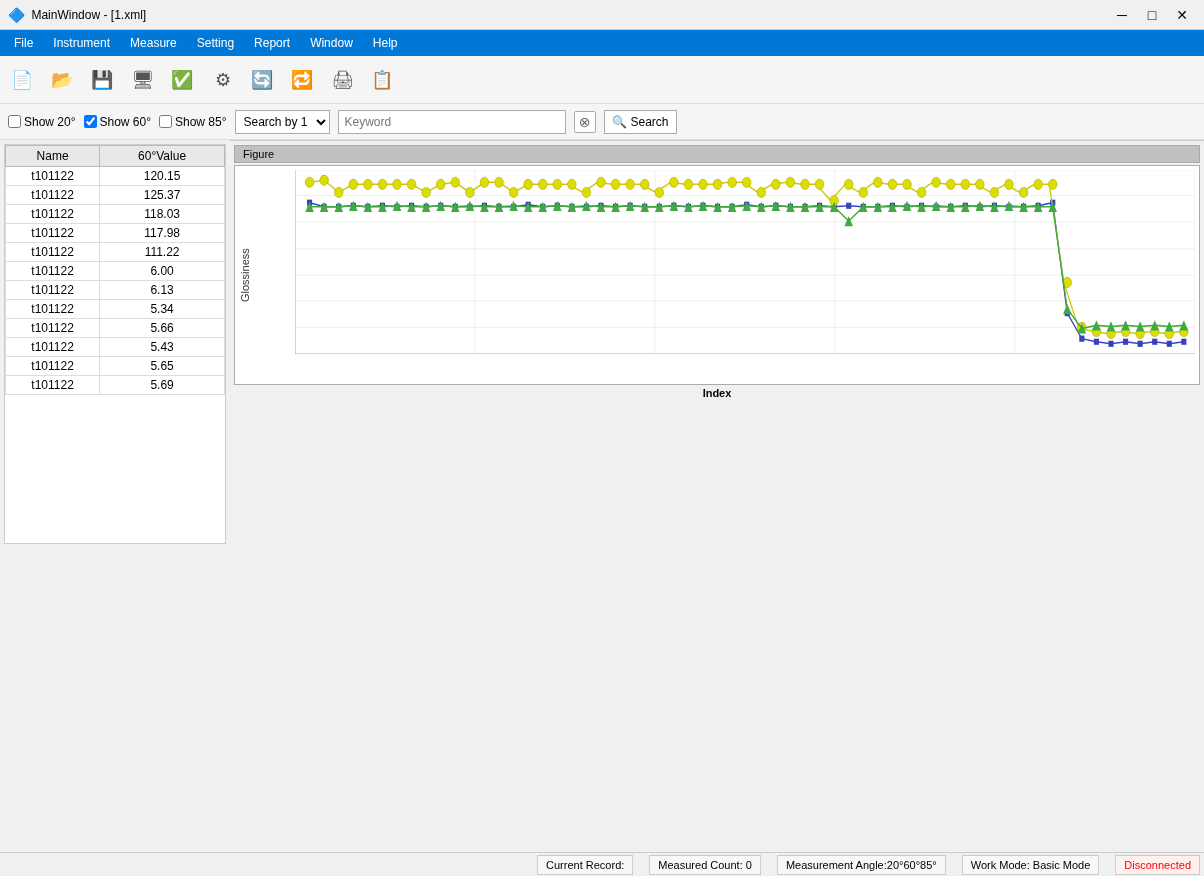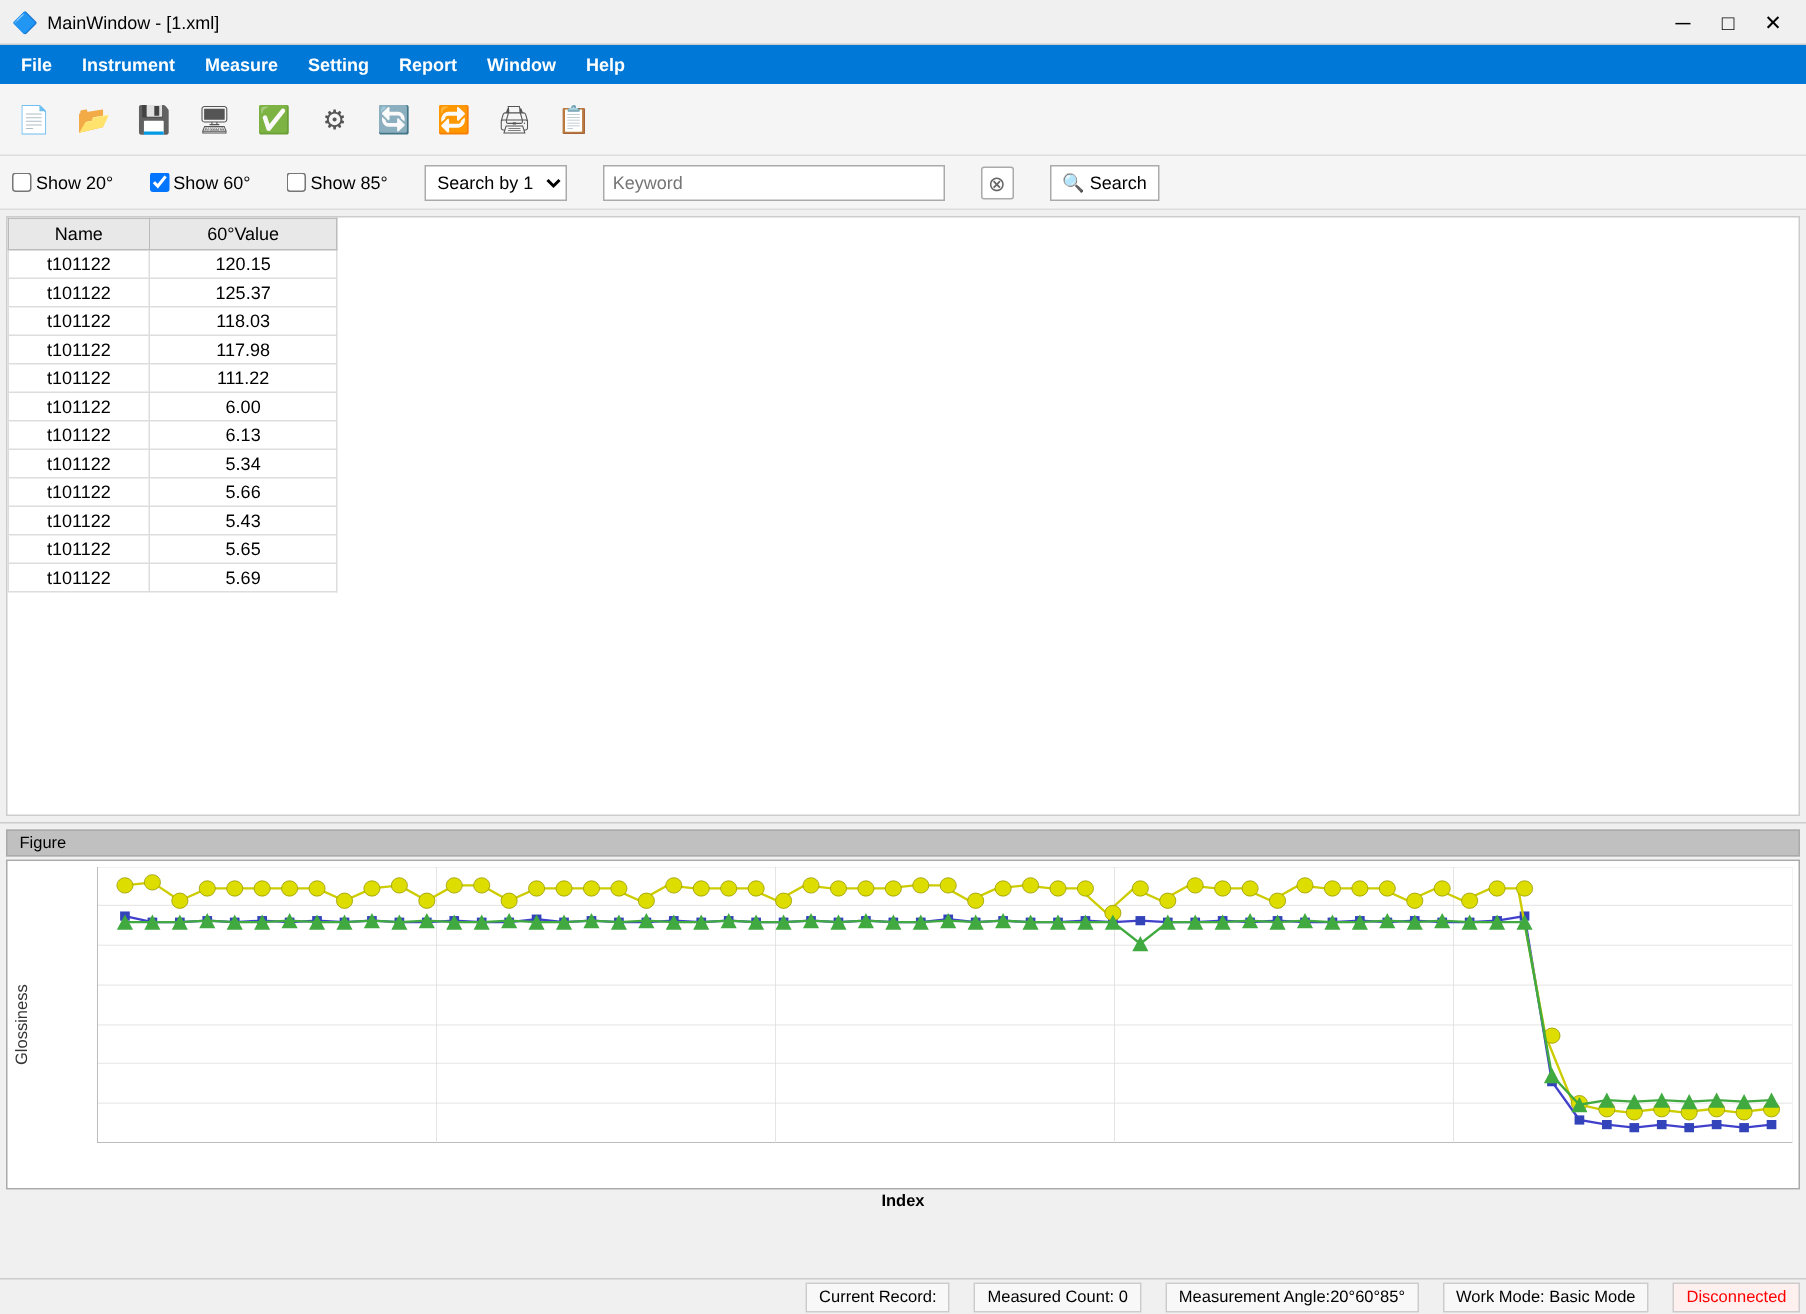"File" #menubar { font-weight: bold -> none }
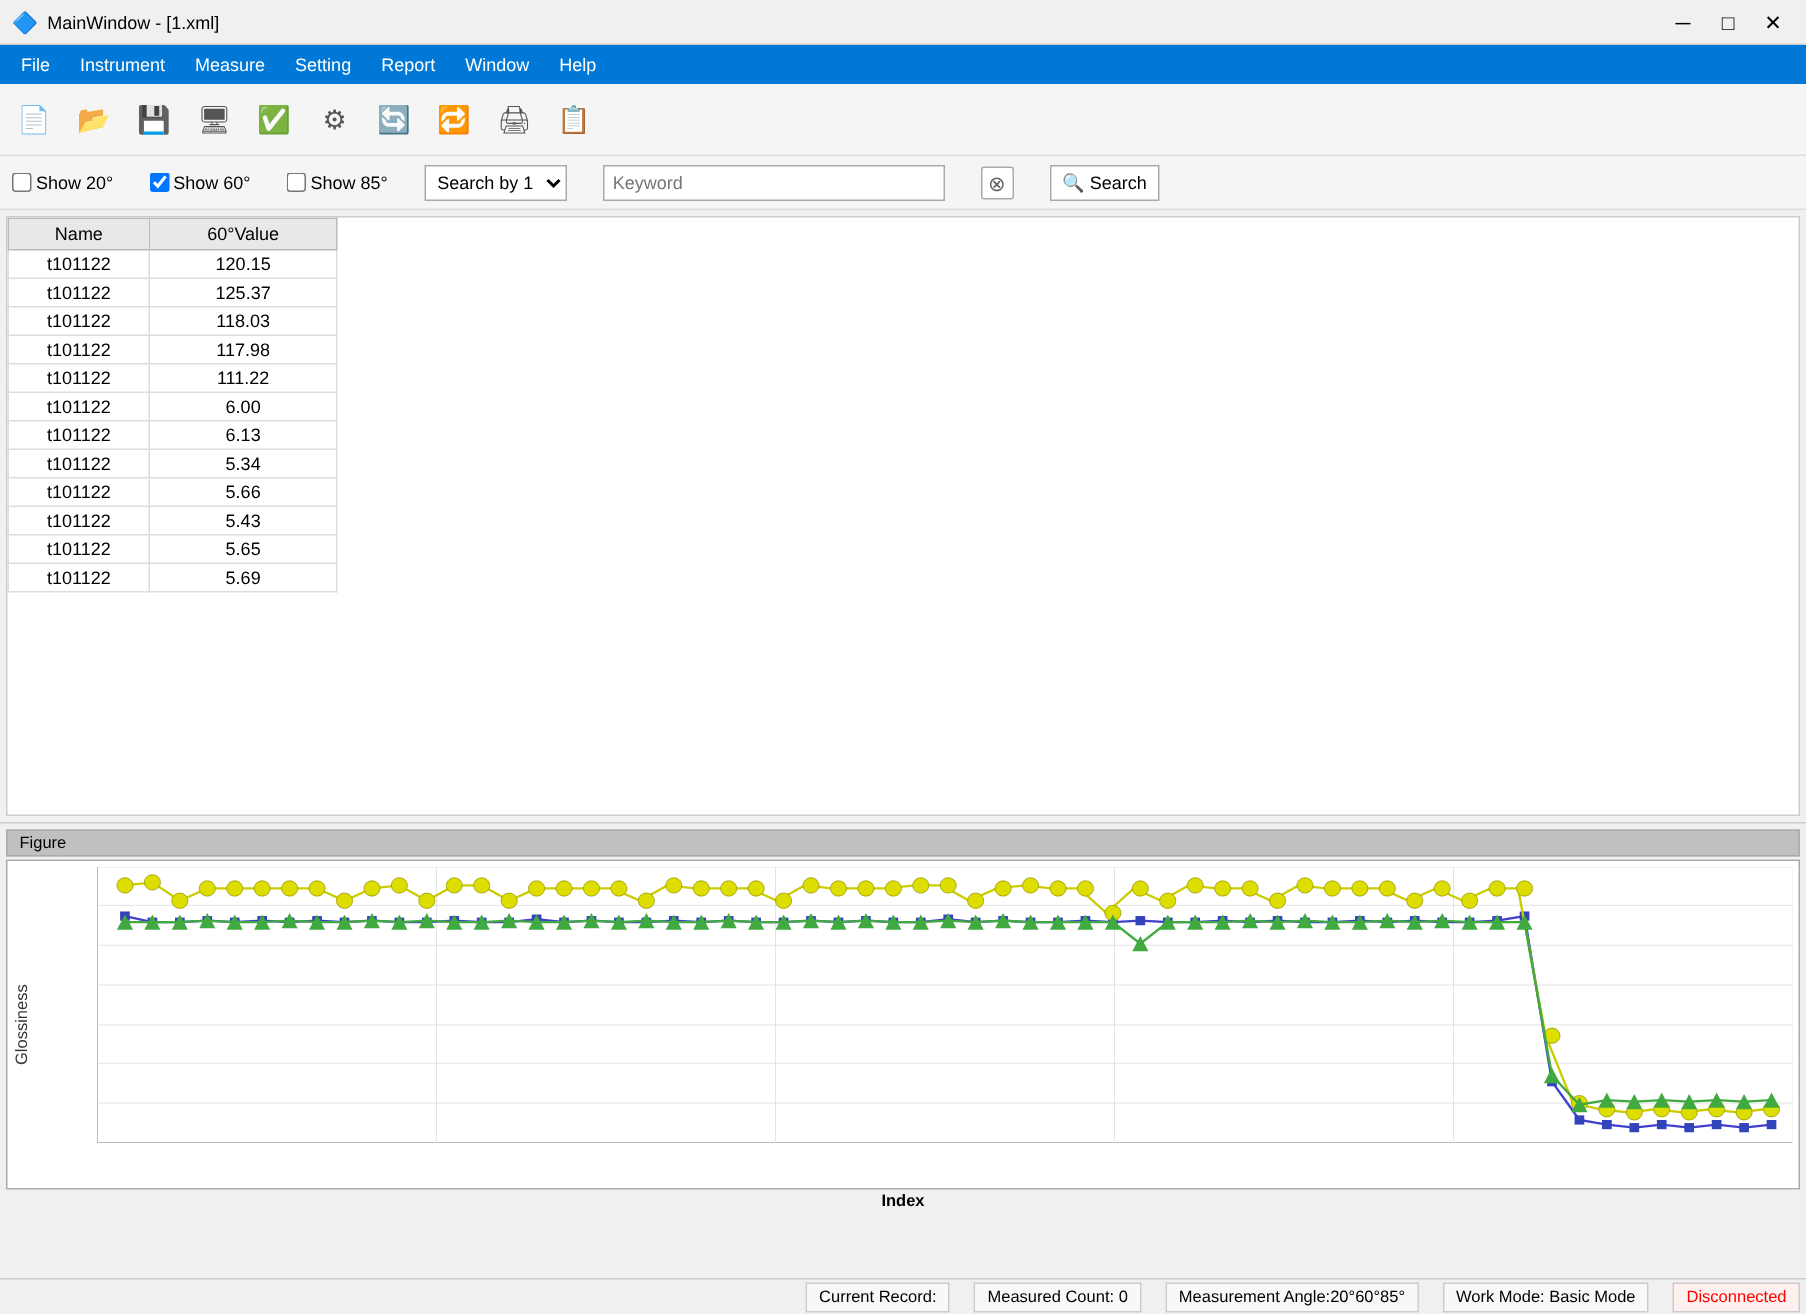"Show 20°" #searchbar { gap: 24px -> 8px }
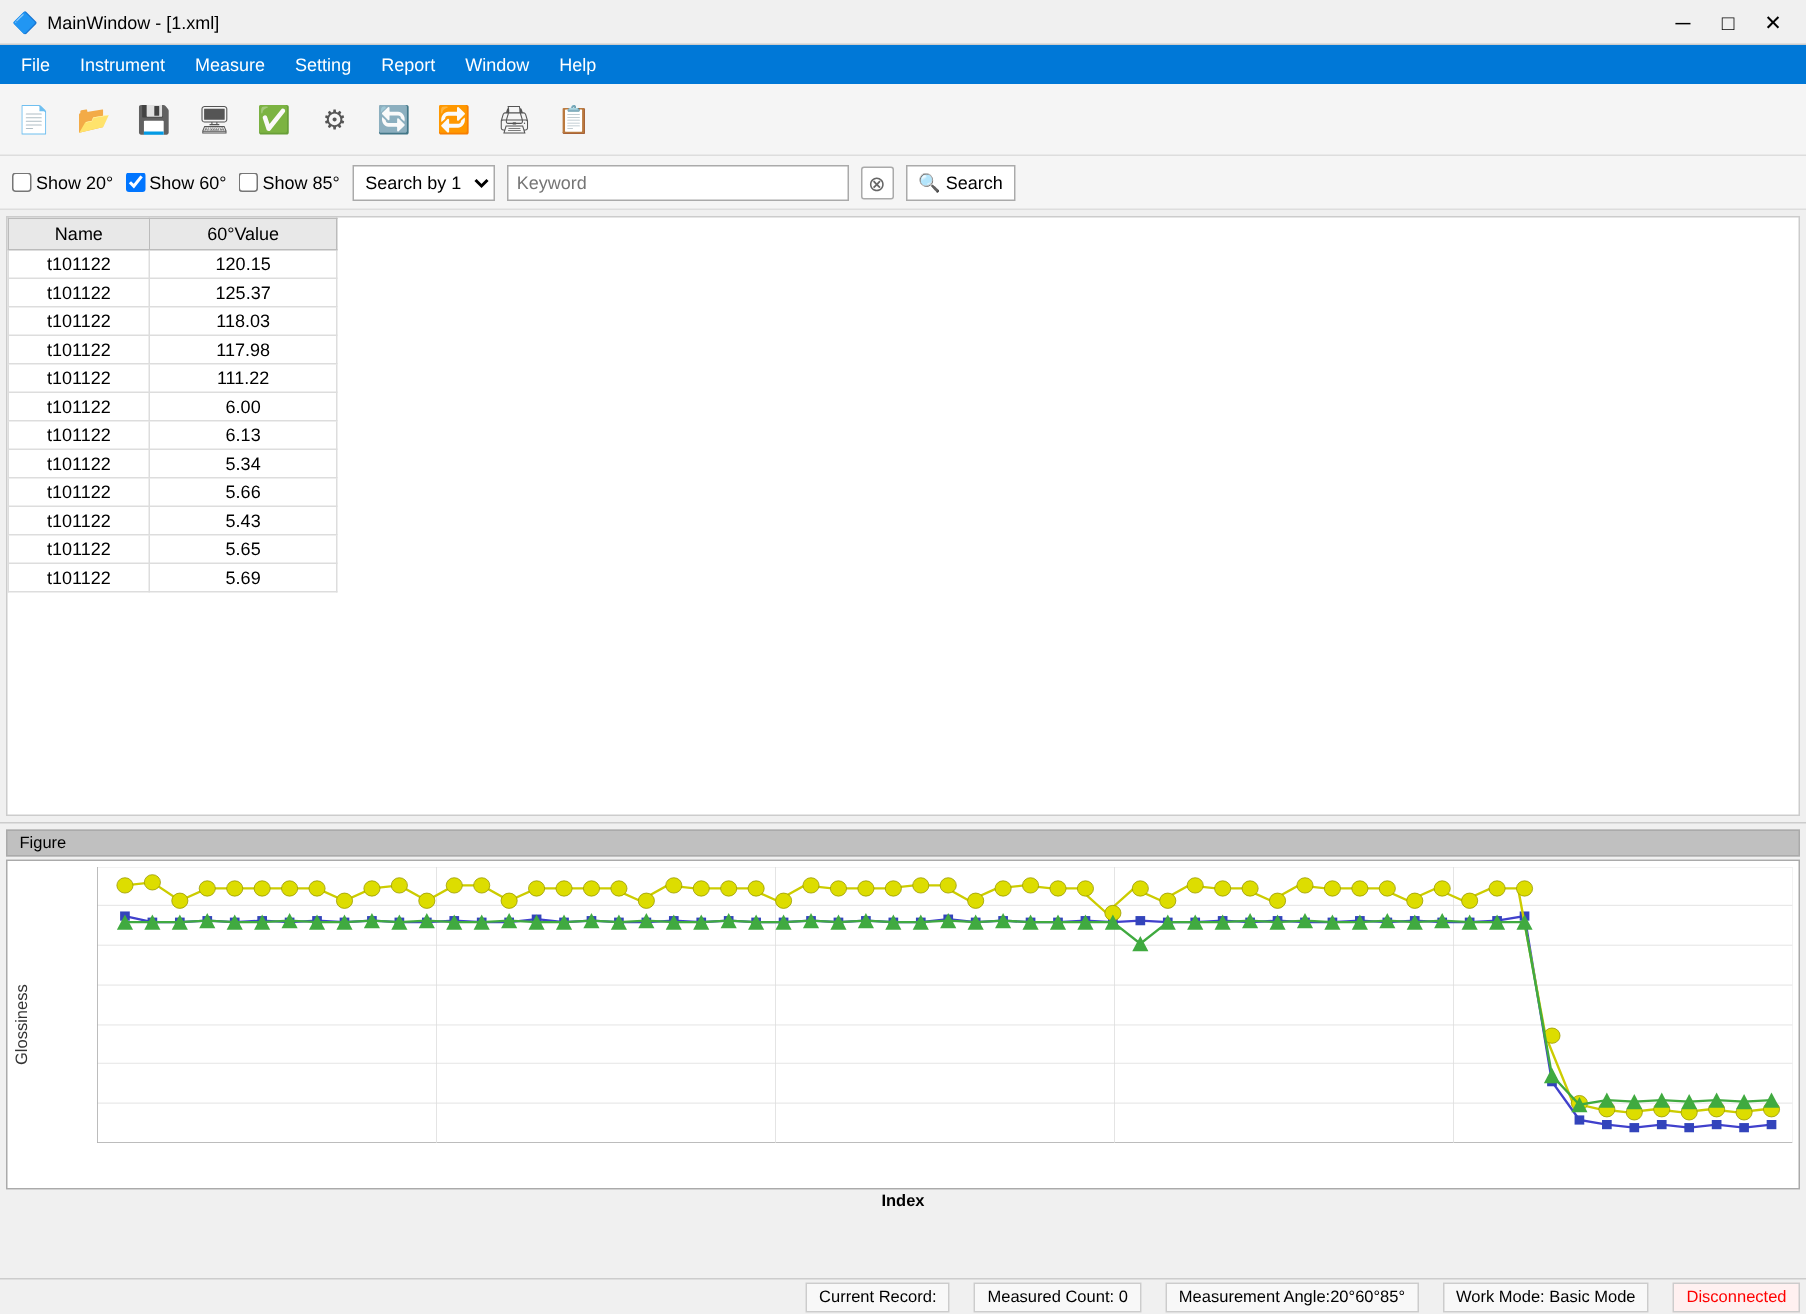"Name" #main-content { flex-direction: column -> none }
